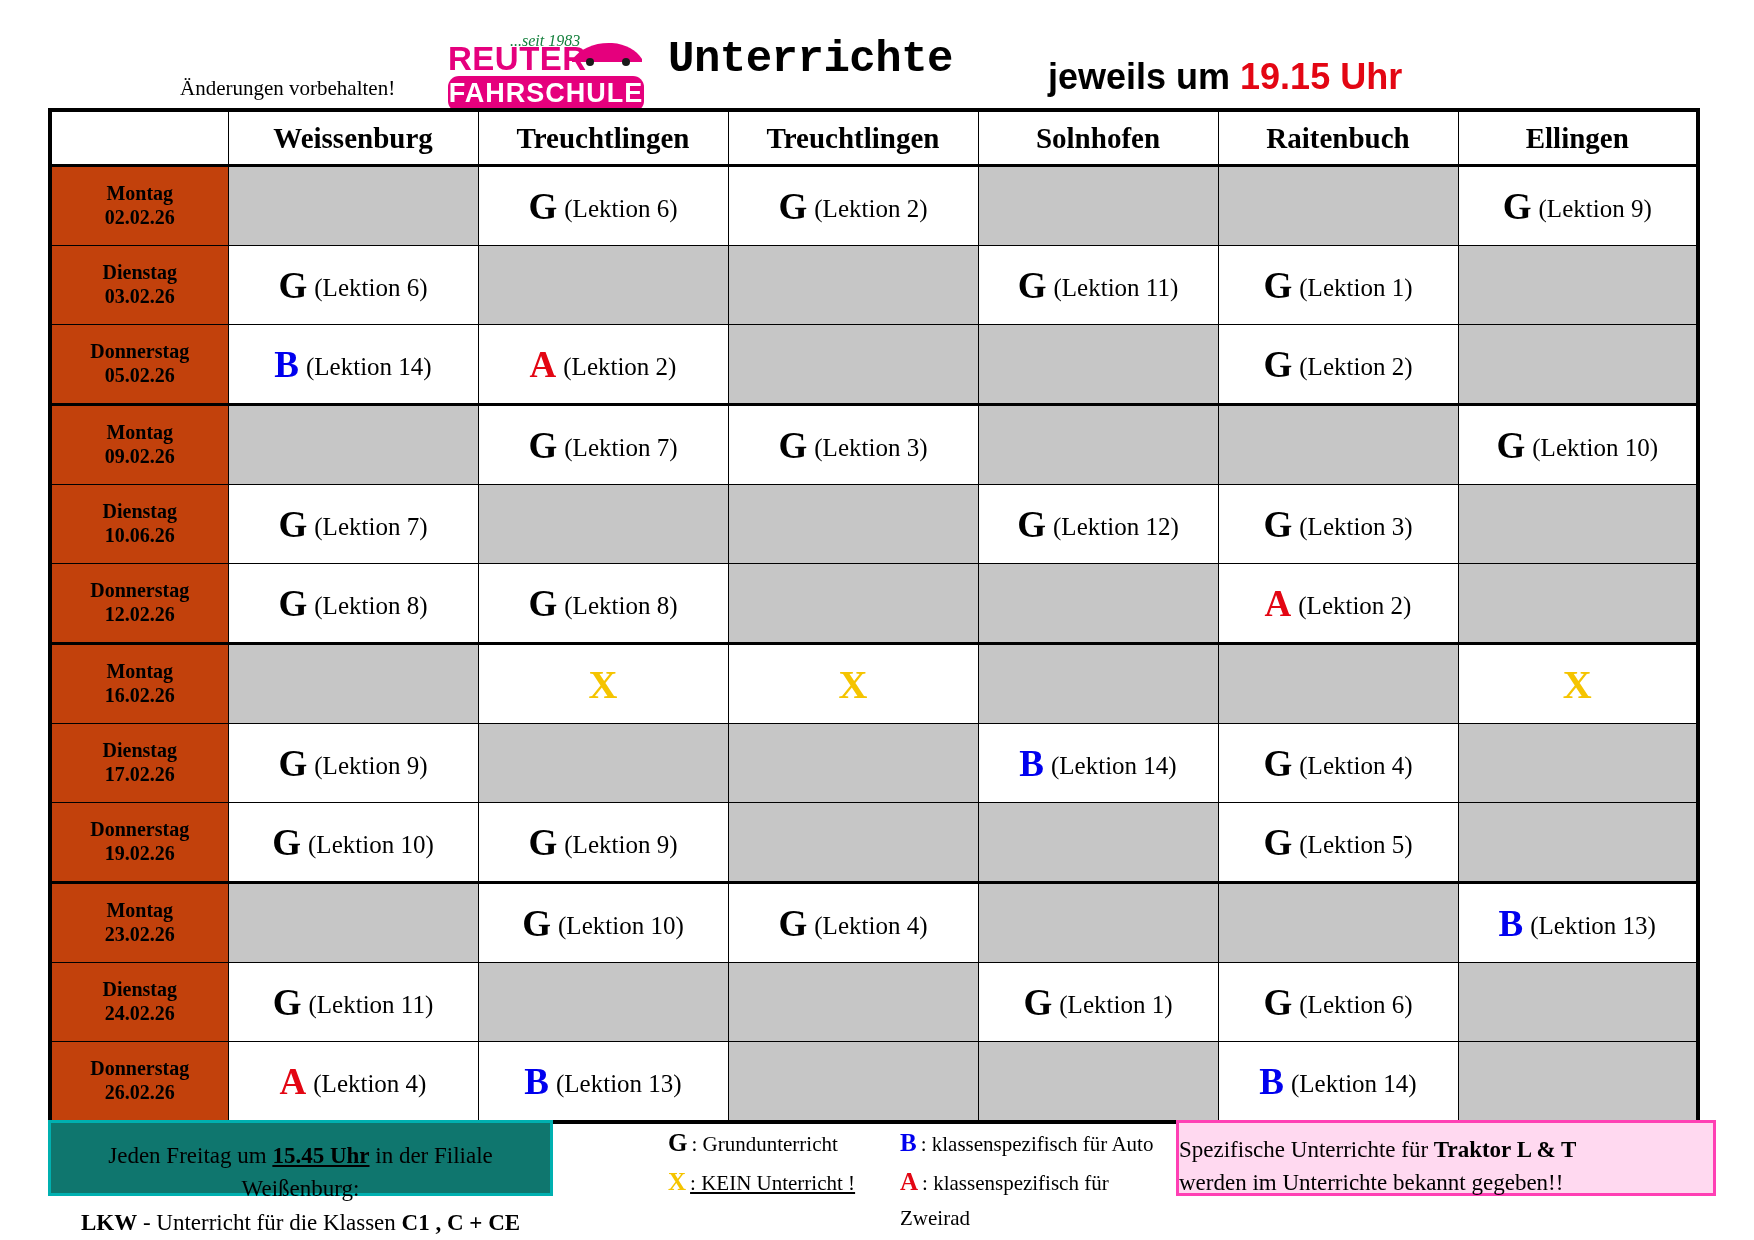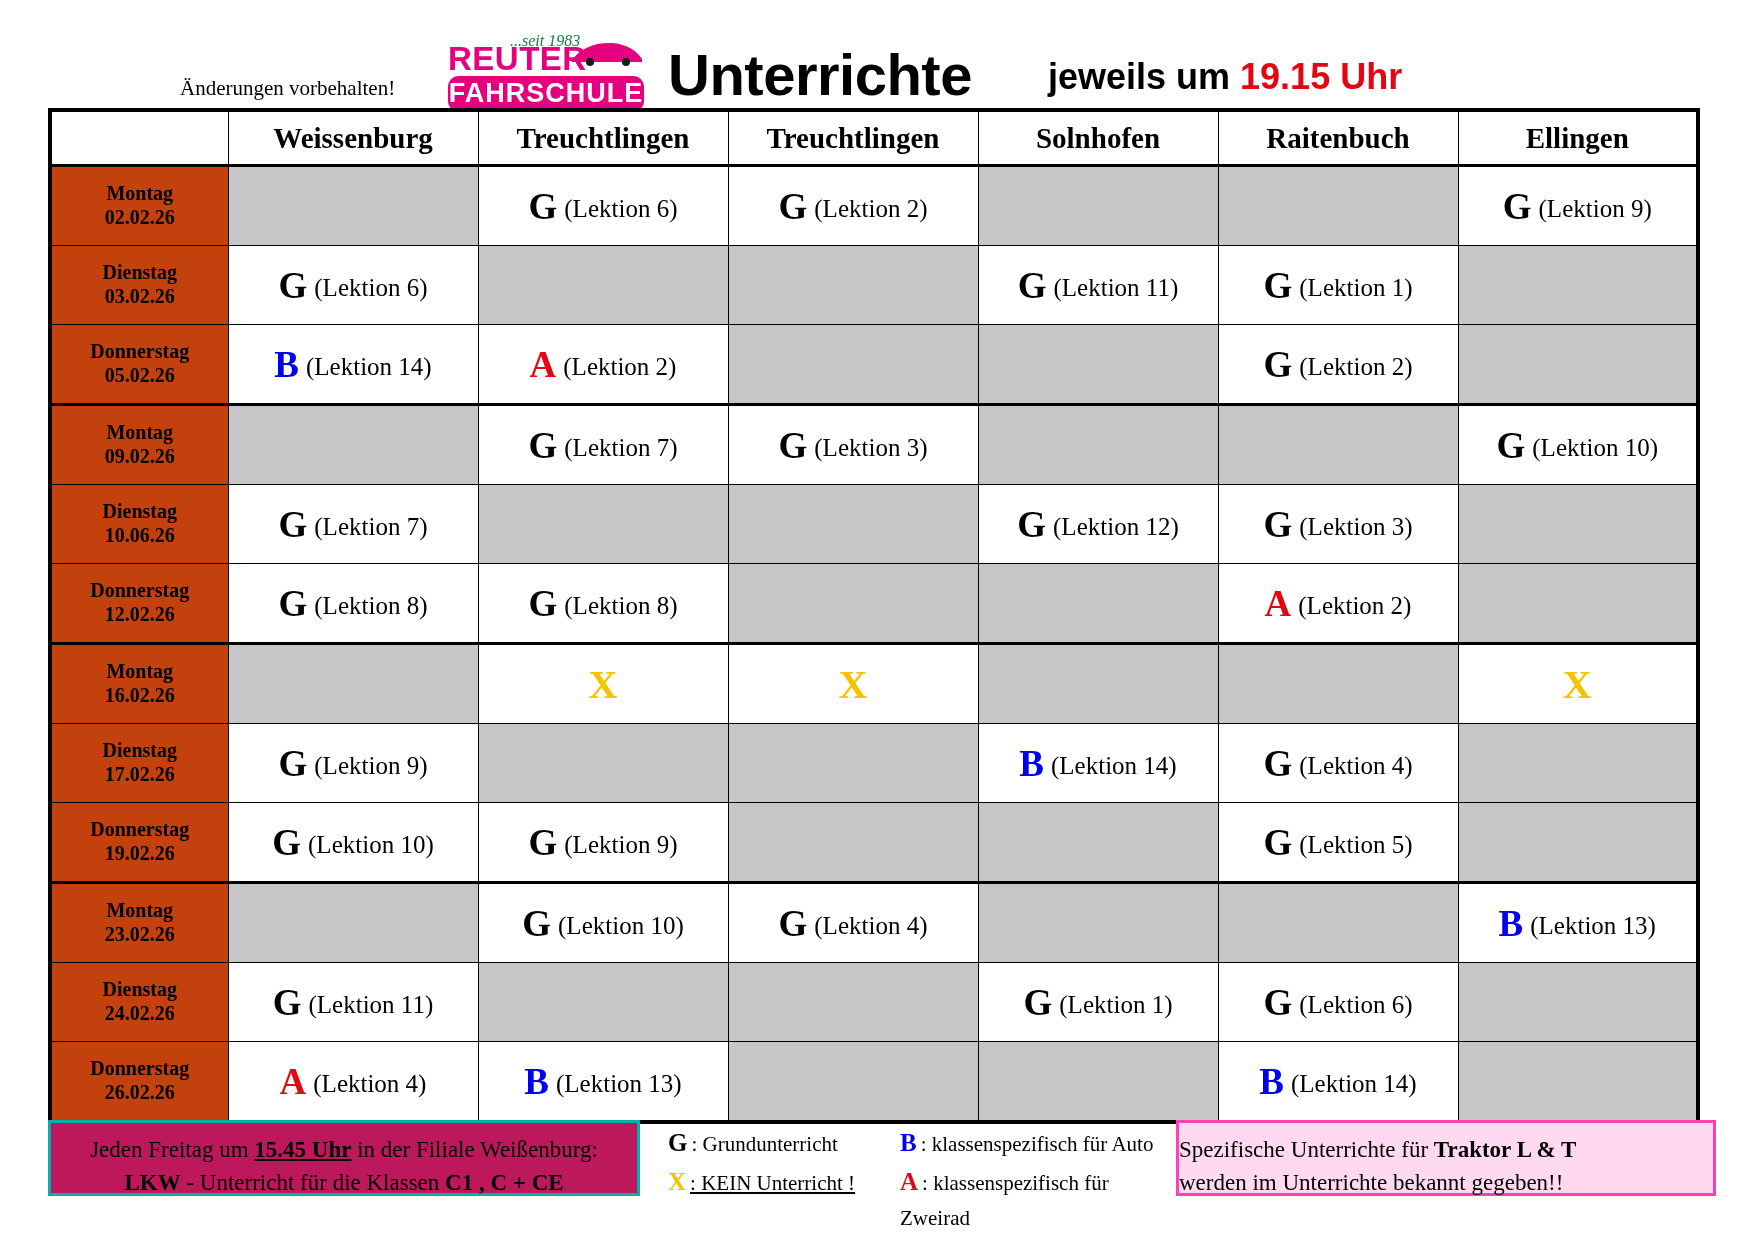"Unterrichte" .title-main { font-family: Liberation Sans, sans-serif -> Liberation Mono, monospace; font-size: 58px -> 44px; margin-top: 7px -> none }
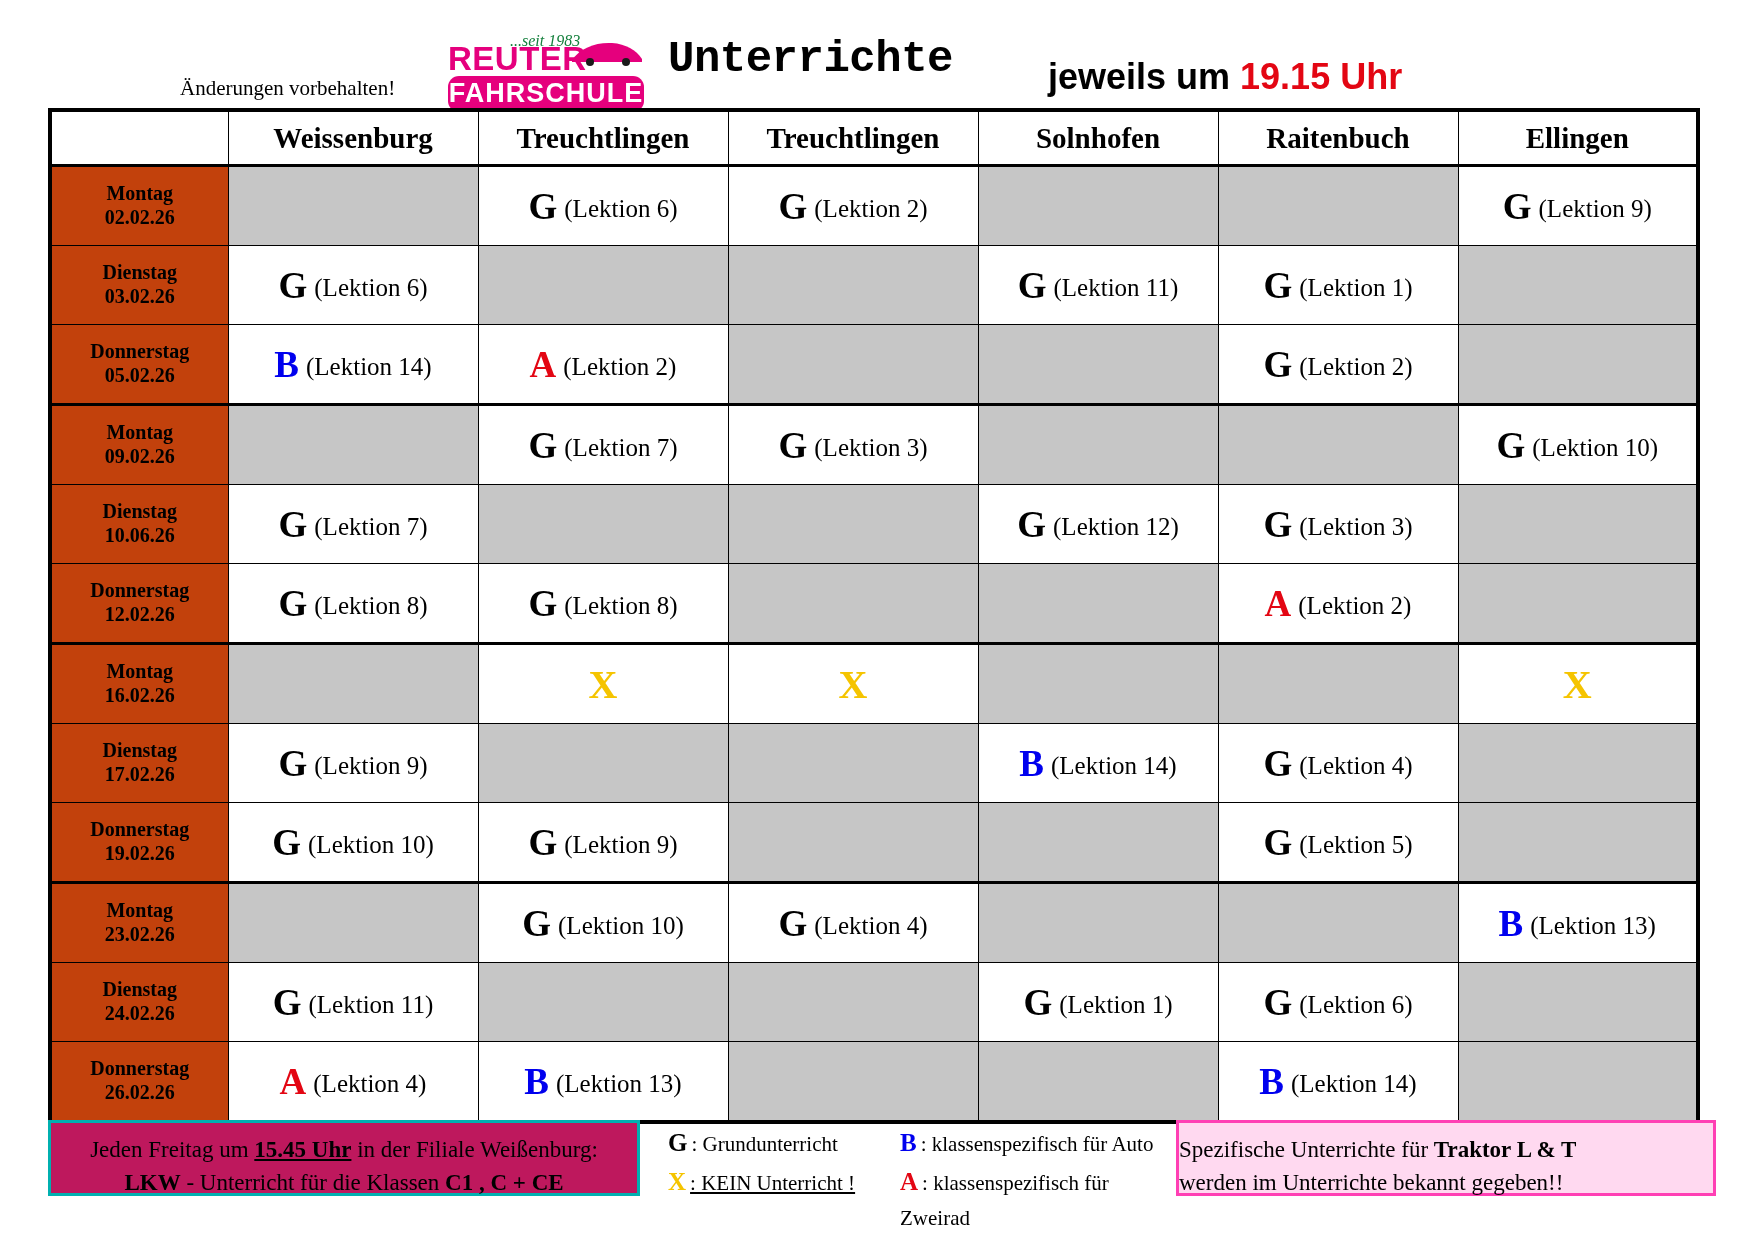"Jeden Freitag um 15.45 Uhr" .box-left { background: #be185d -> #0f766e; padding-top: 10px -> 16px; width: 592px -> 505px }
